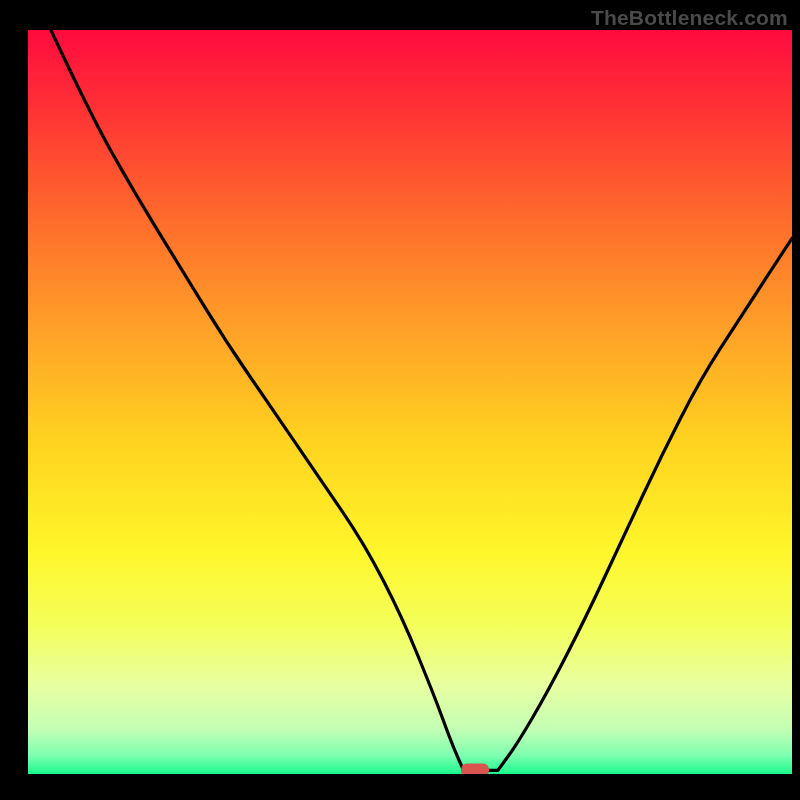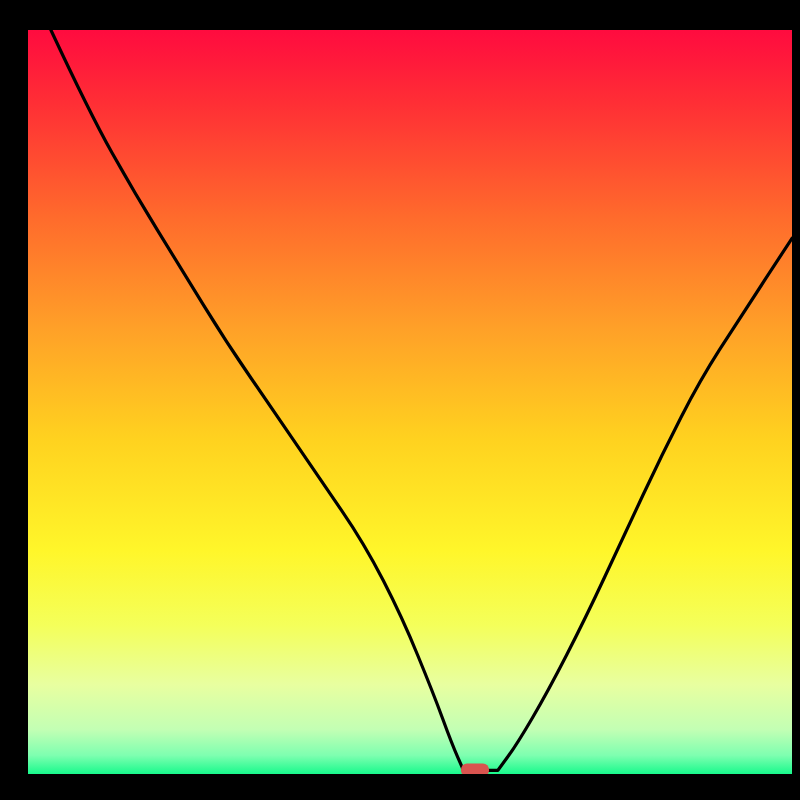"TheBottleneck.com" div.watermark { html: none -> <div>TheBottleneck.com</div> }
